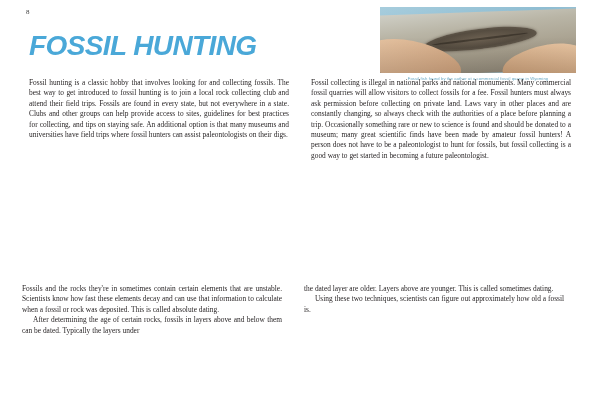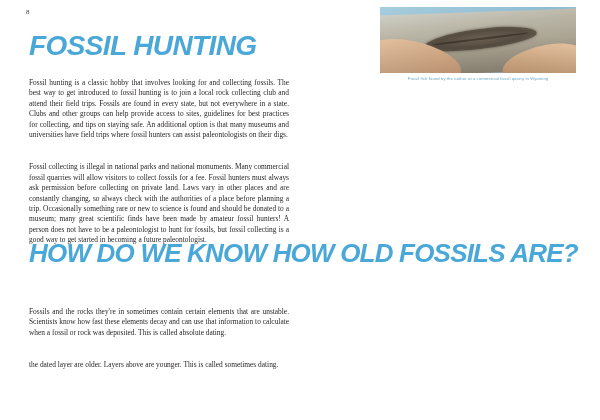"Fossil hunting is a classic" .cols { flex-direction: column -> none }
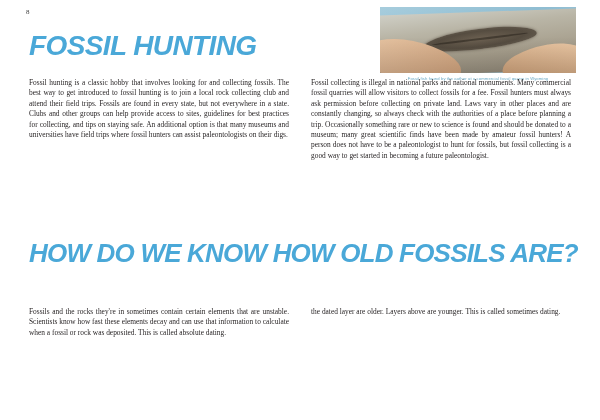"HOW DO WE KNOW HOW" div.heading-row { html: <div> <div></div> <div>HOW DO WE KNOW HOW OLD FOSSILS ARE?</div> </div> -> none }
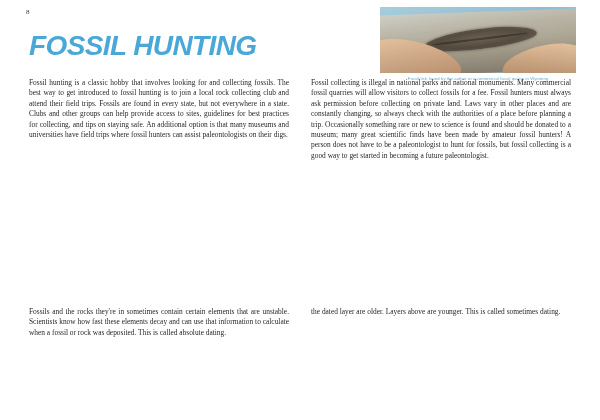"Fossils and the rocks they're" #section-2-cols { left: 29px -> 22px; margin-top: 23px -> none }
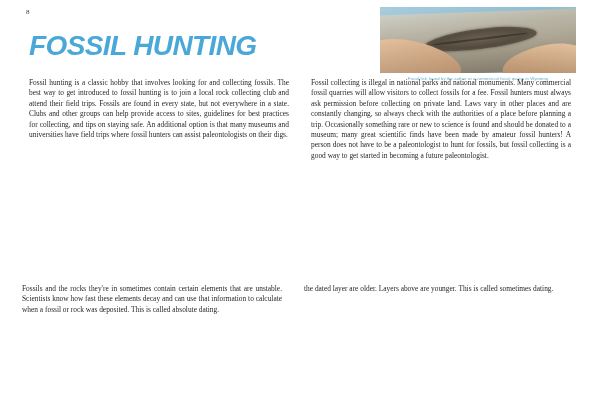"Using these two techniques, scientists" p.indent { html: none -> <p>Using these two techniques, scientists can figure out approximately how old a fossil is.</p> }
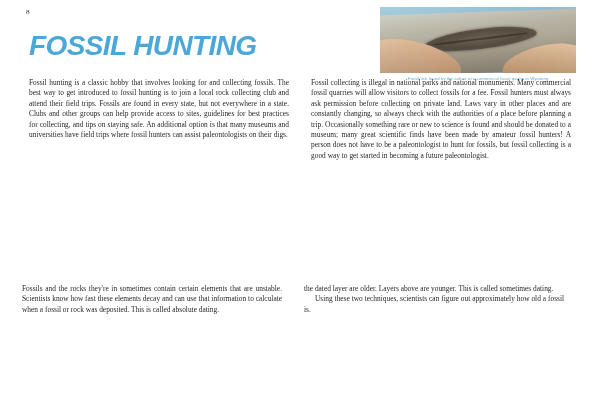"After determining the age of" p { html: none -> <p>After determining the age of certain rocks, fossils in layers above and below them can be dated. Typically the layers under</p> }
